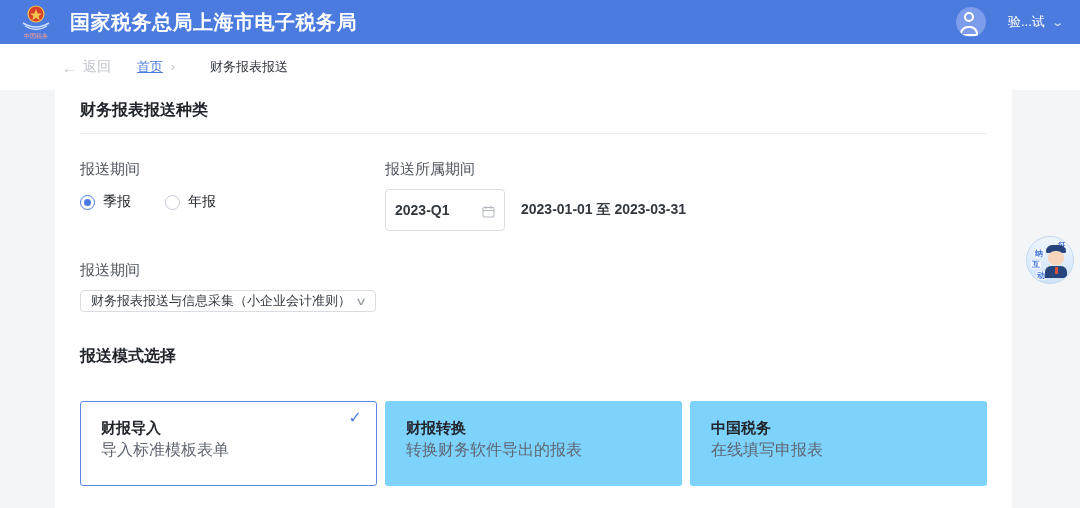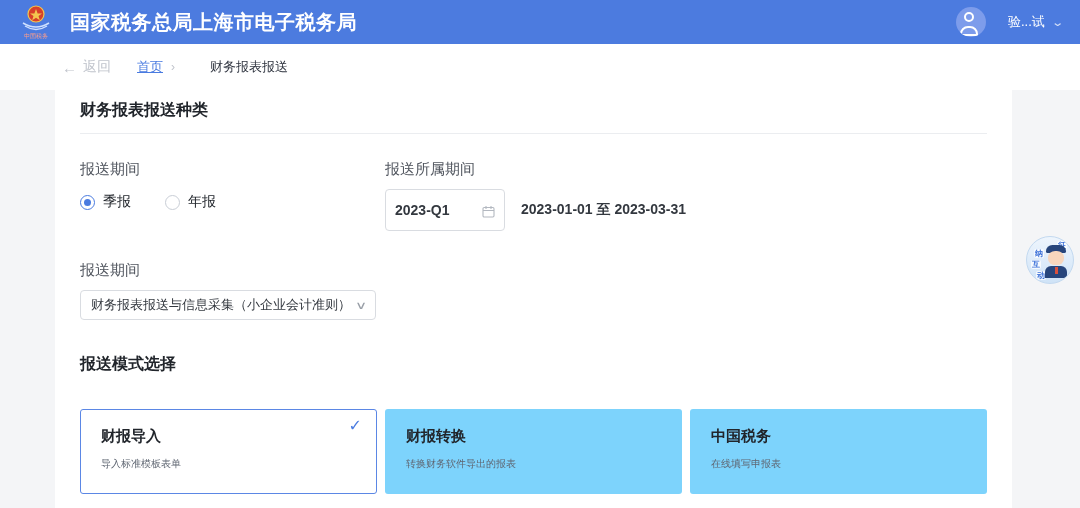"财务报表报送与信息采集（小企业会计准则）" .select-box { height: 30px -> 22px }
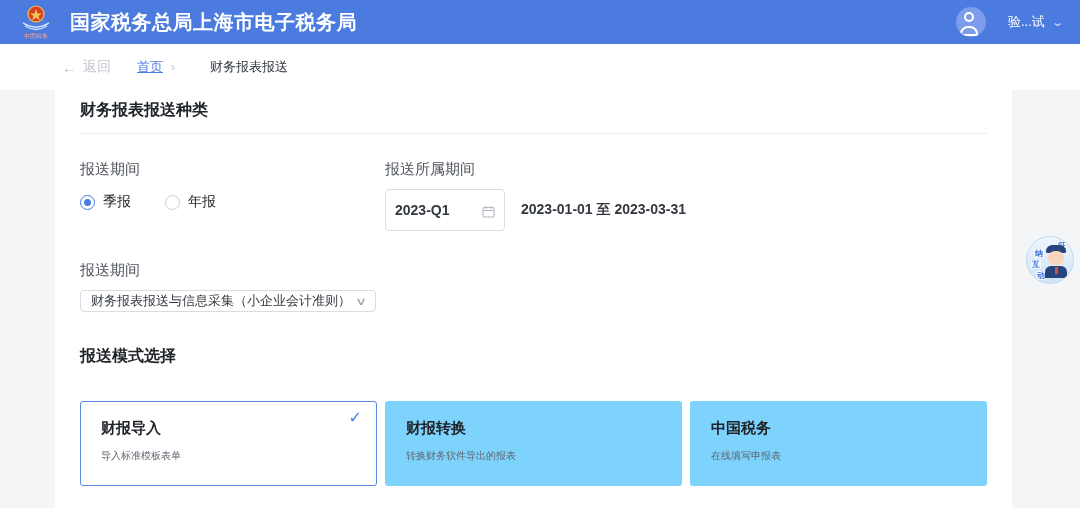"导入标准模板表单" .card-desc { font-size: 10px -> 16px; margin-top: 11px -> 2px }
